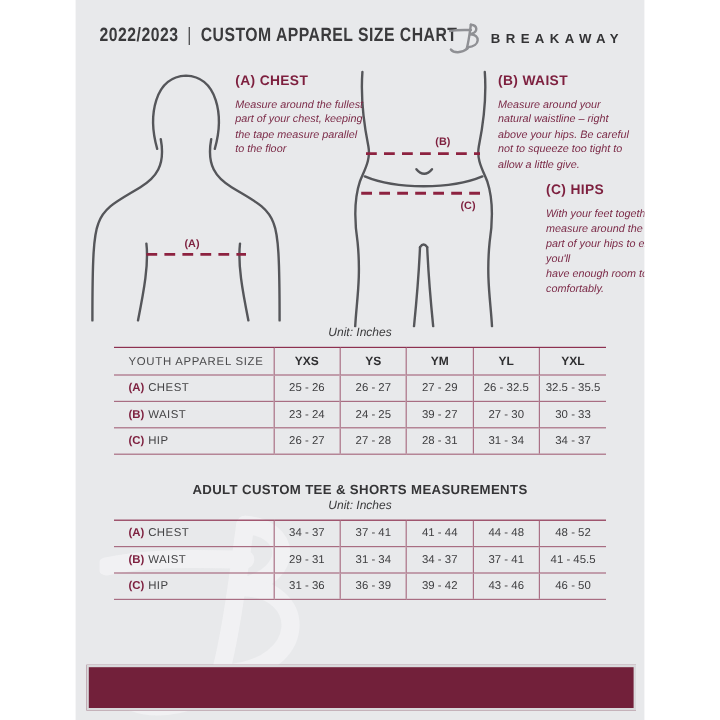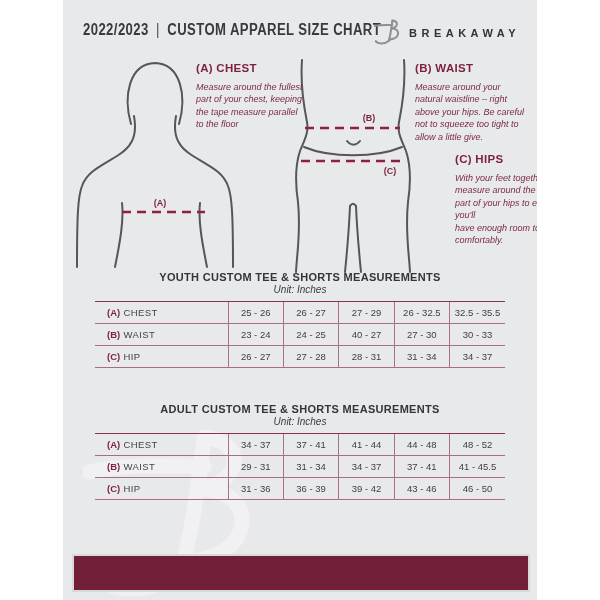"YOUTH CUSTOM TEE & SHORTS" p.tbl-title { html: <p>YOUTH CUSTOM TEE &amp; SHORTS MEASUREMENTS</p> -> none }
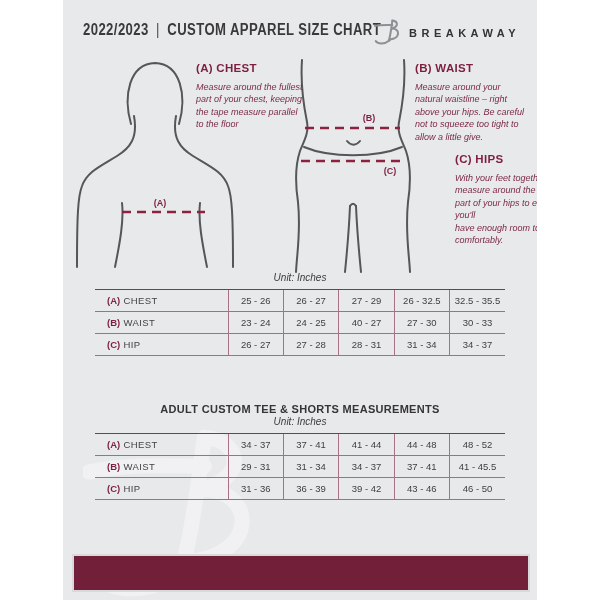"YOUTH APPAREL SIZE" tr.hrow { html: none -> <tr> <td>YOUTH APPAREL SIZE</td> <td>YXS</td> <td>YS</td> <td>YM</td> <td>YL</td> <td>YXL</td> </tr> }
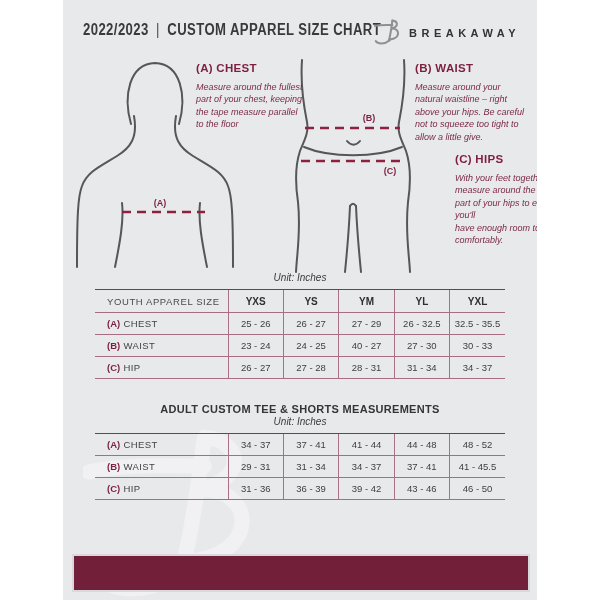"40 - 27" td { text: 40 -> 39 }
